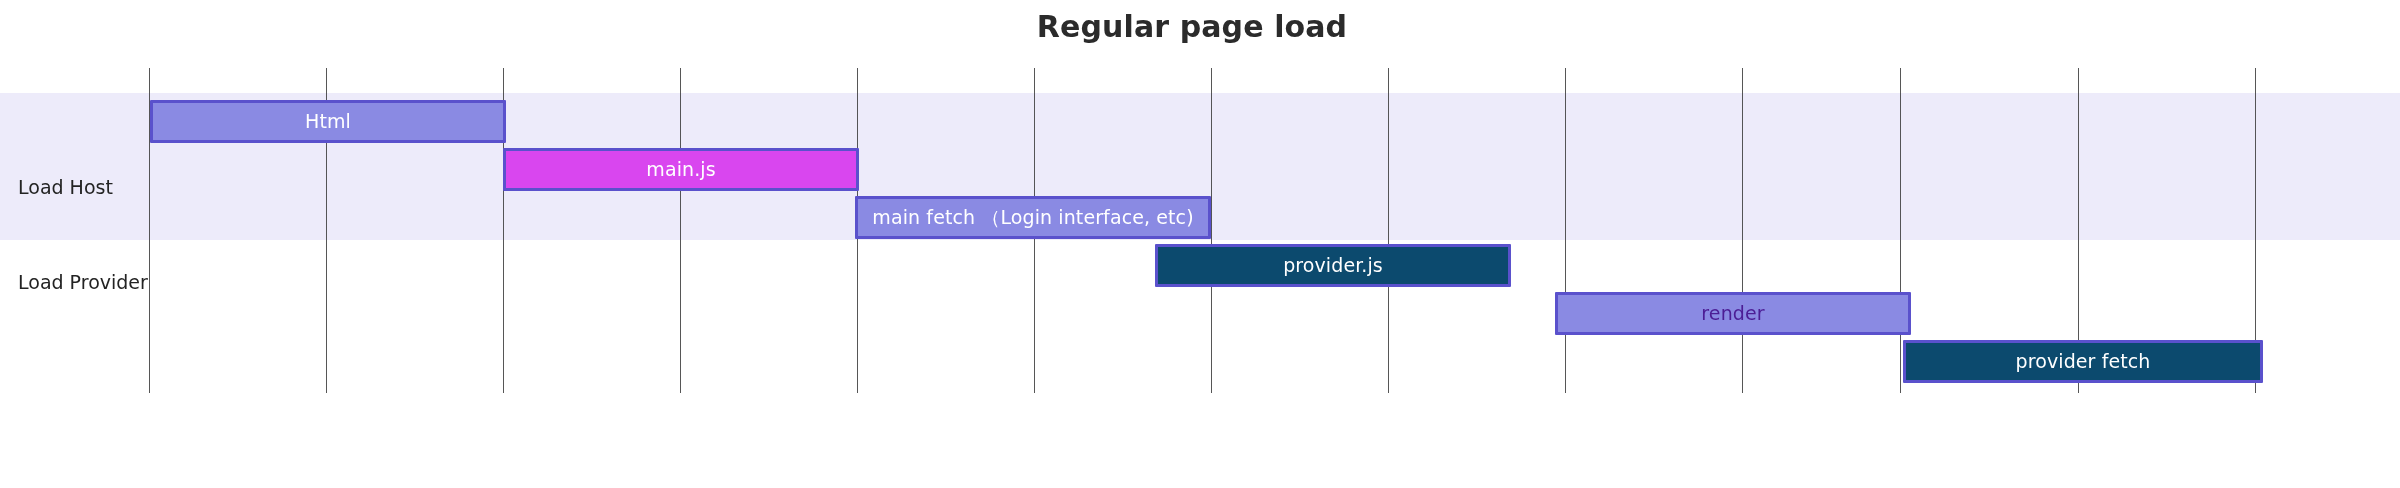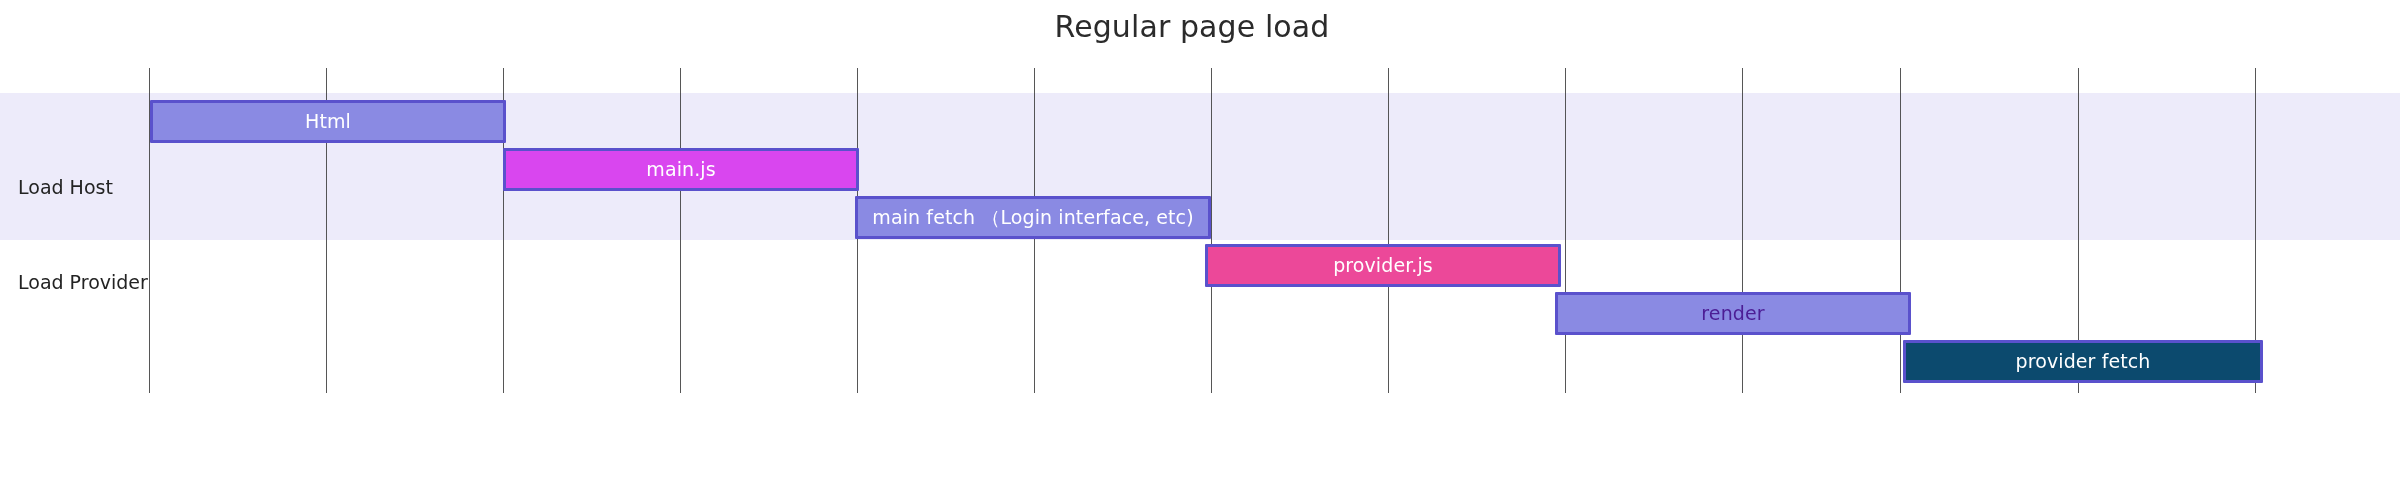"Regular page load" .chart-title { font-weight: 400 -> 700 }
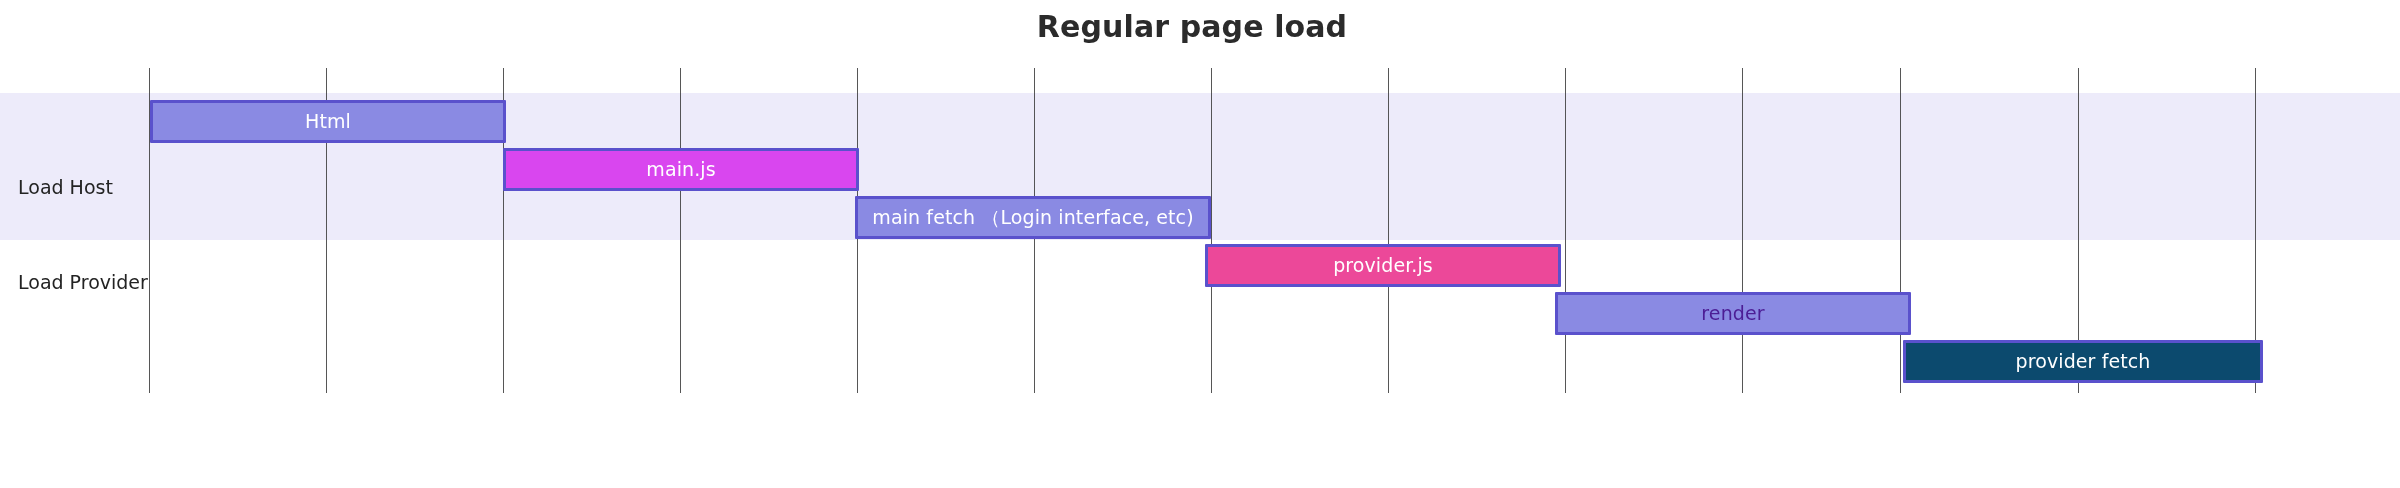"provider.js" div.task-bar { background: #ec4899 -> #0c4a6e; left: 1205px -> 1155px }
